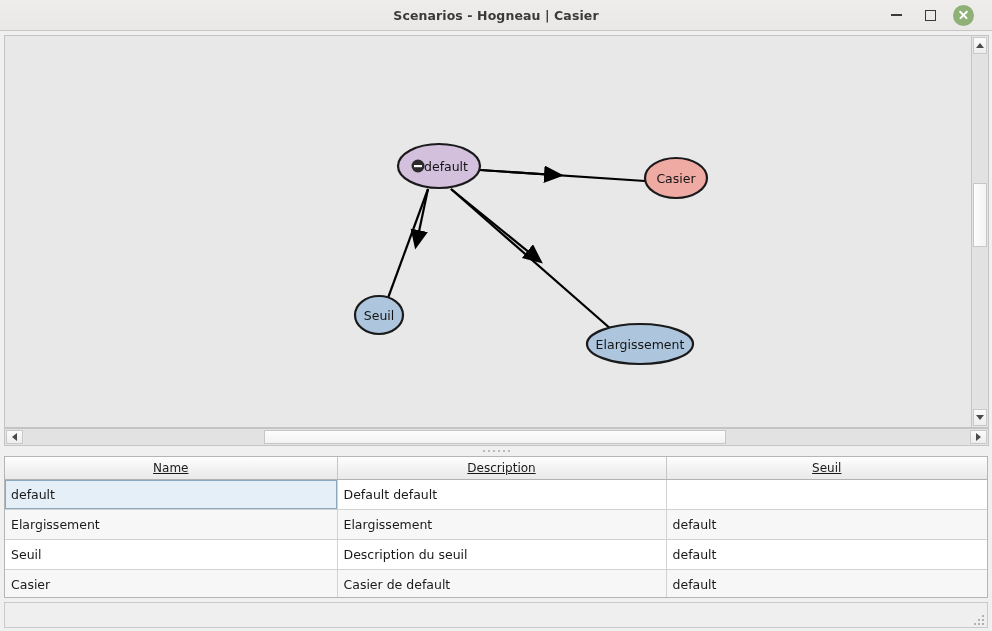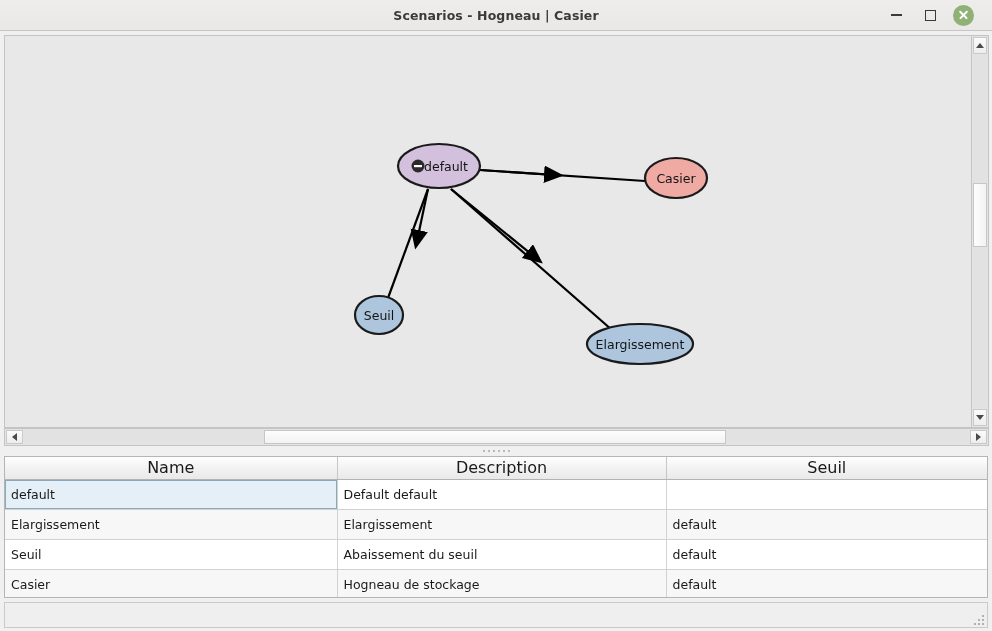"Name" table.grid th { font-size: 16px -> 12px; text-decoration: none -> underline }
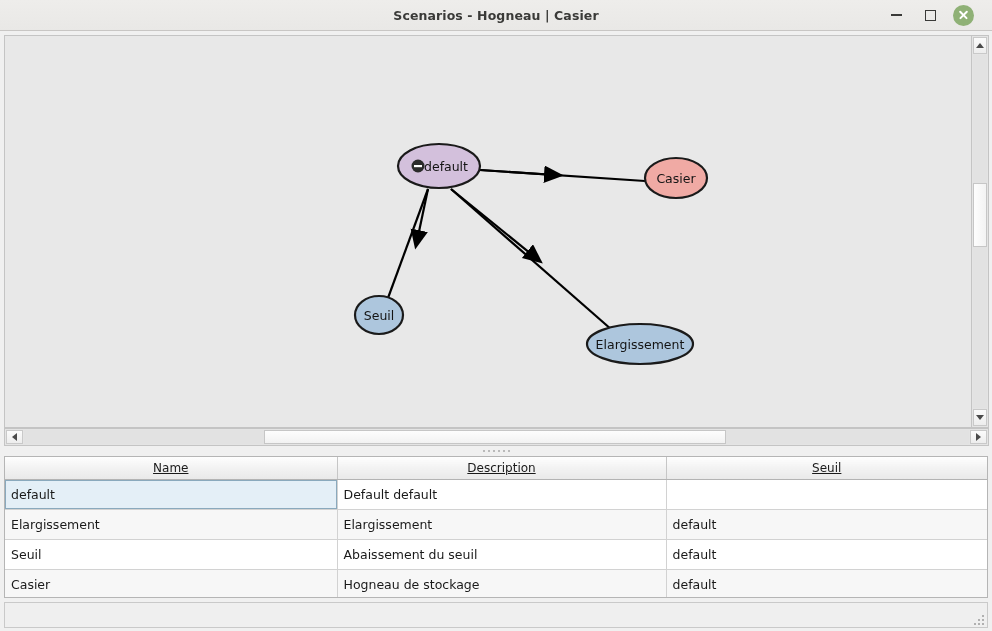"Abaissement du seuil" td.col-desc { text: Abaissement -> Description }
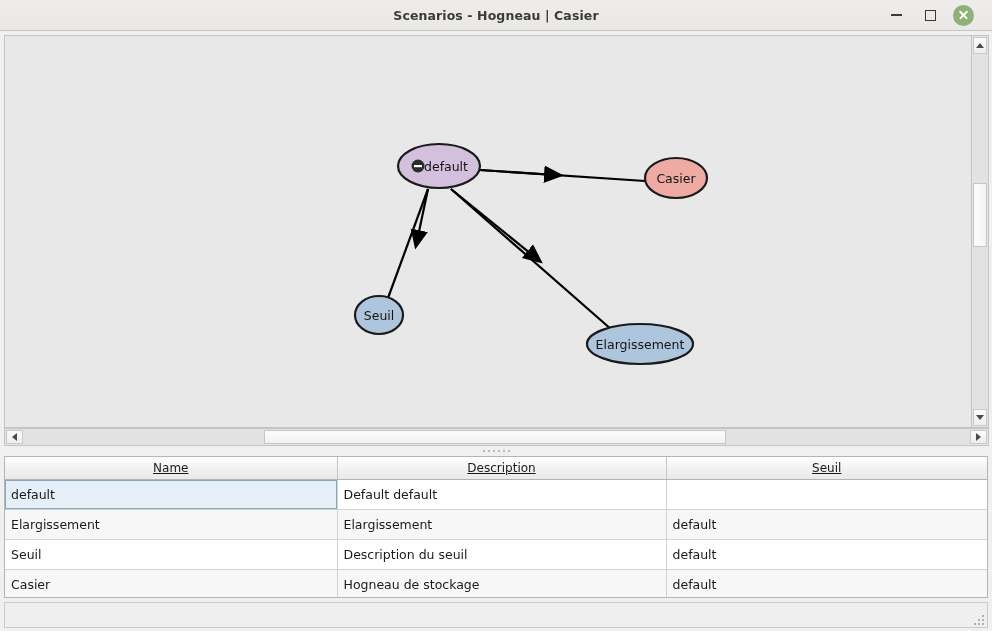"Hogneau de stockage" td.col-desc { text: Hogneau de stockage -> Casier de default }
